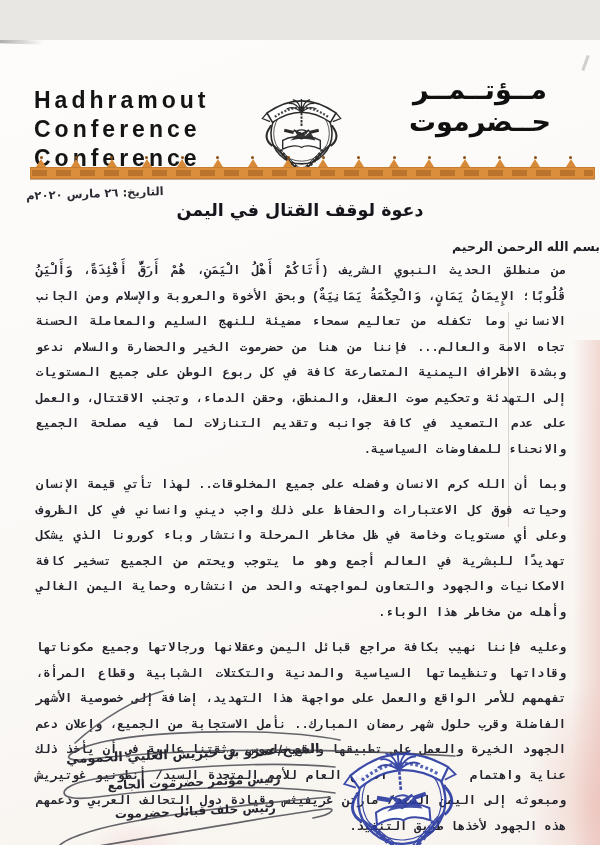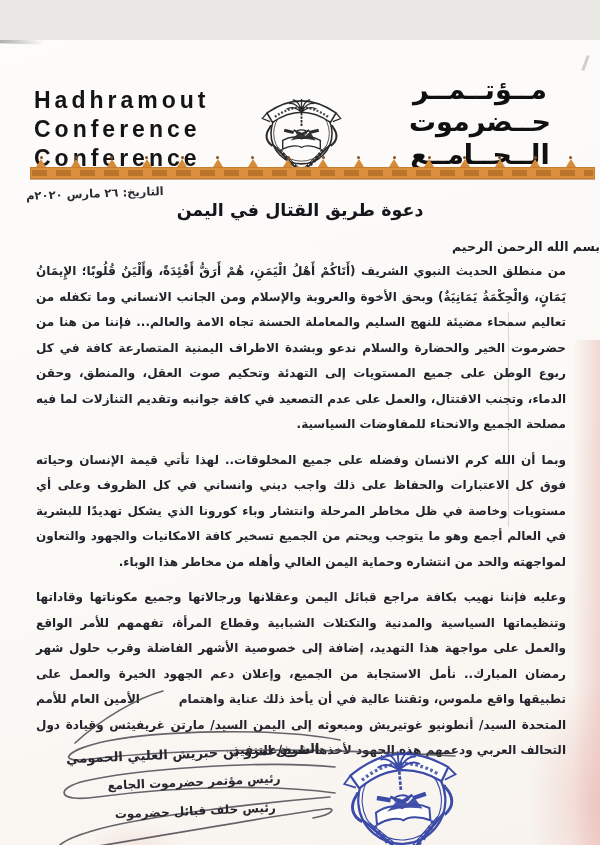"الــجــامــع" div { html: <div>الــجــامــع</div> -> none }
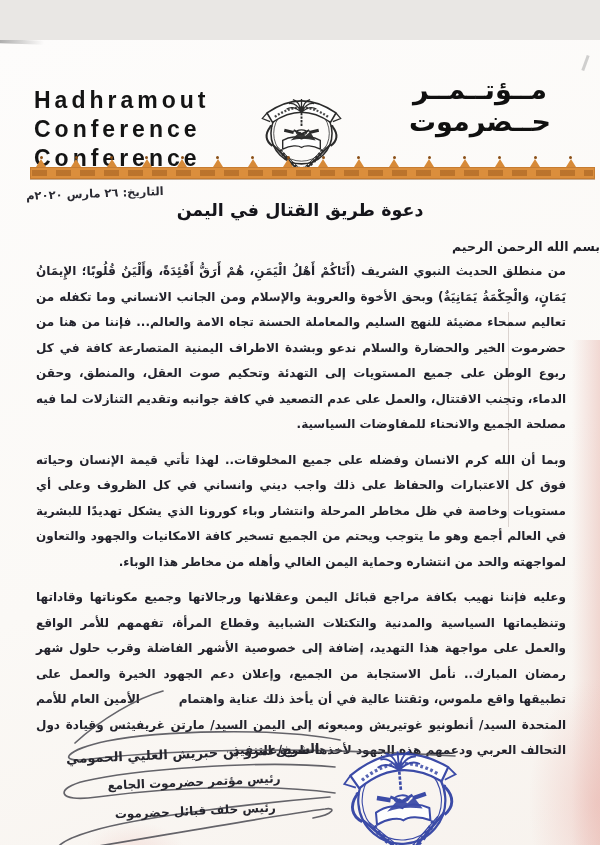"دعوة طريق القتال في اليمن" div.letter-title { text: طريق -> لوقف }
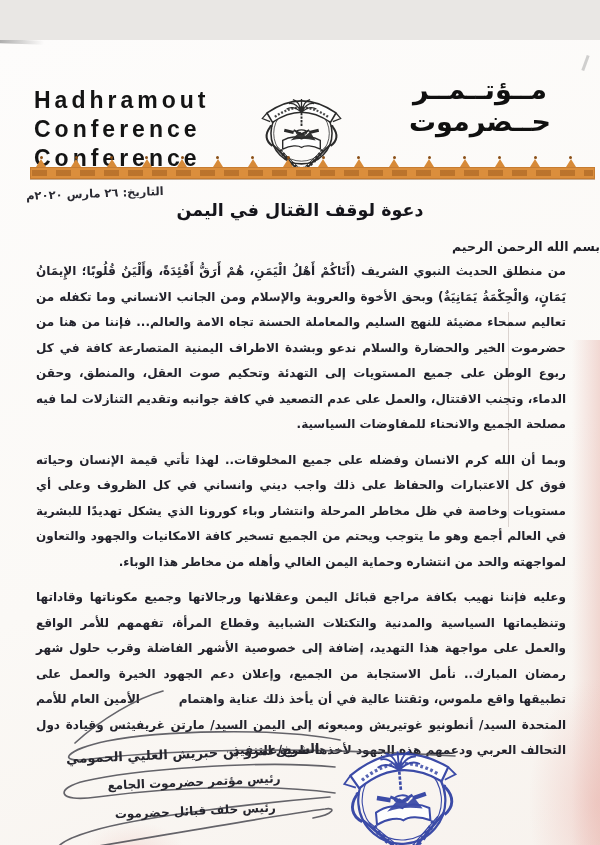"من منطلق الحديث النبوي الشريف" .letter-body p { font-family: none -> Liberation Mono, monospace }
